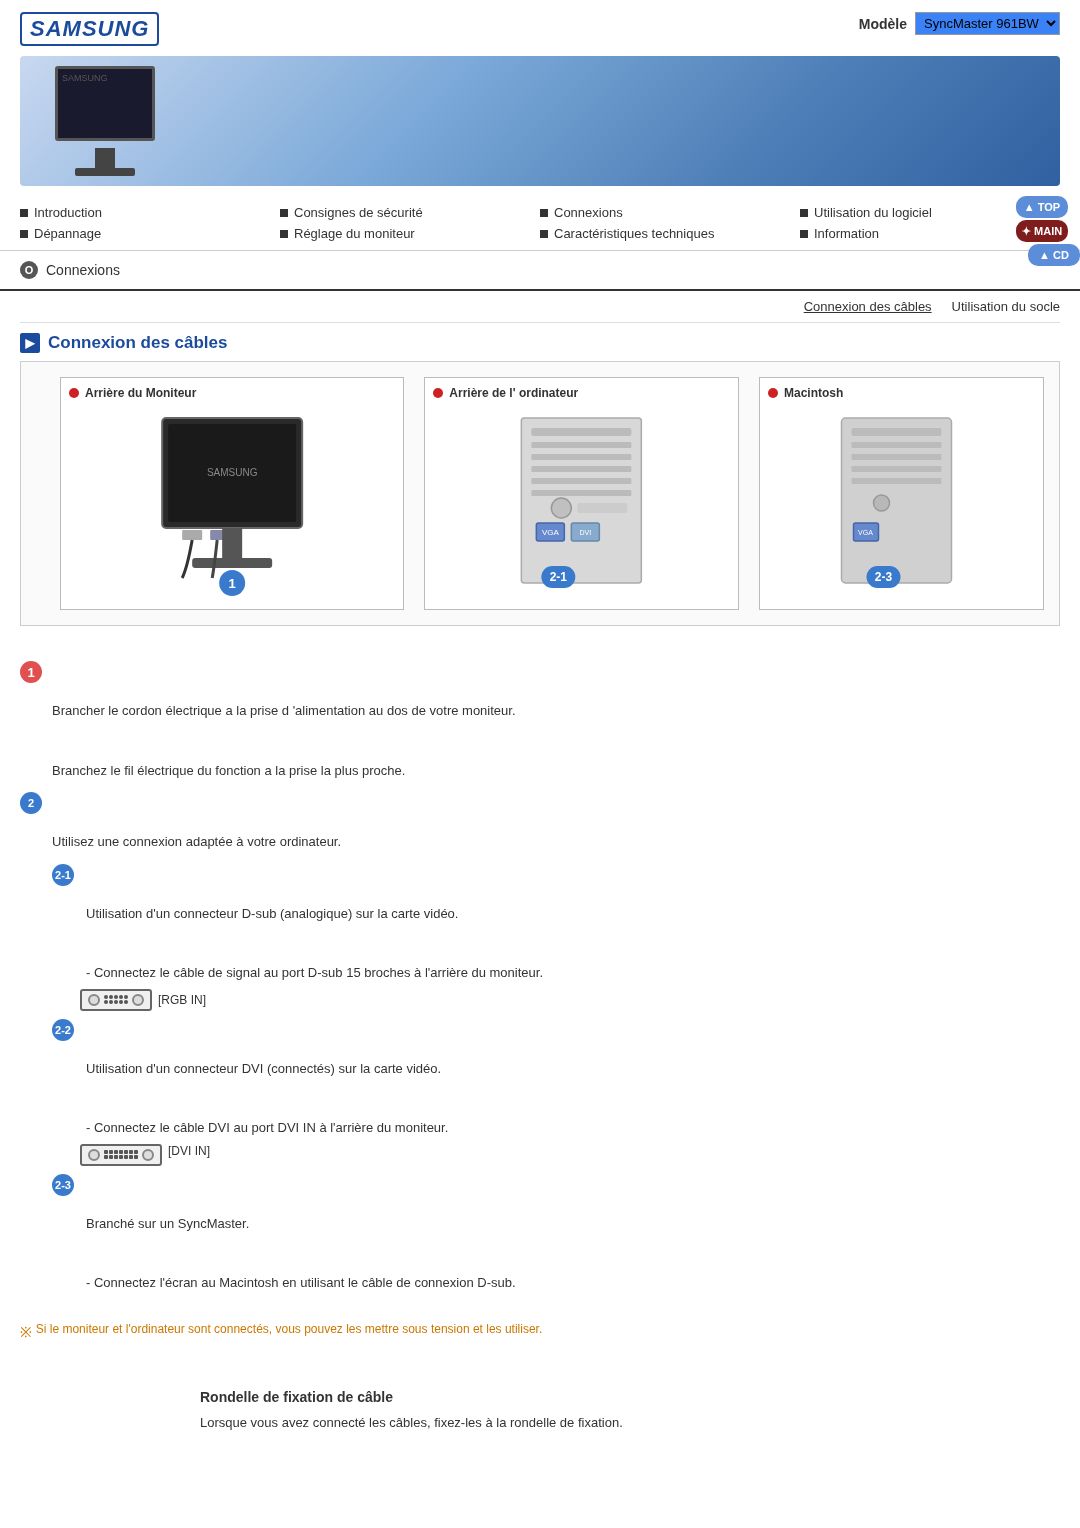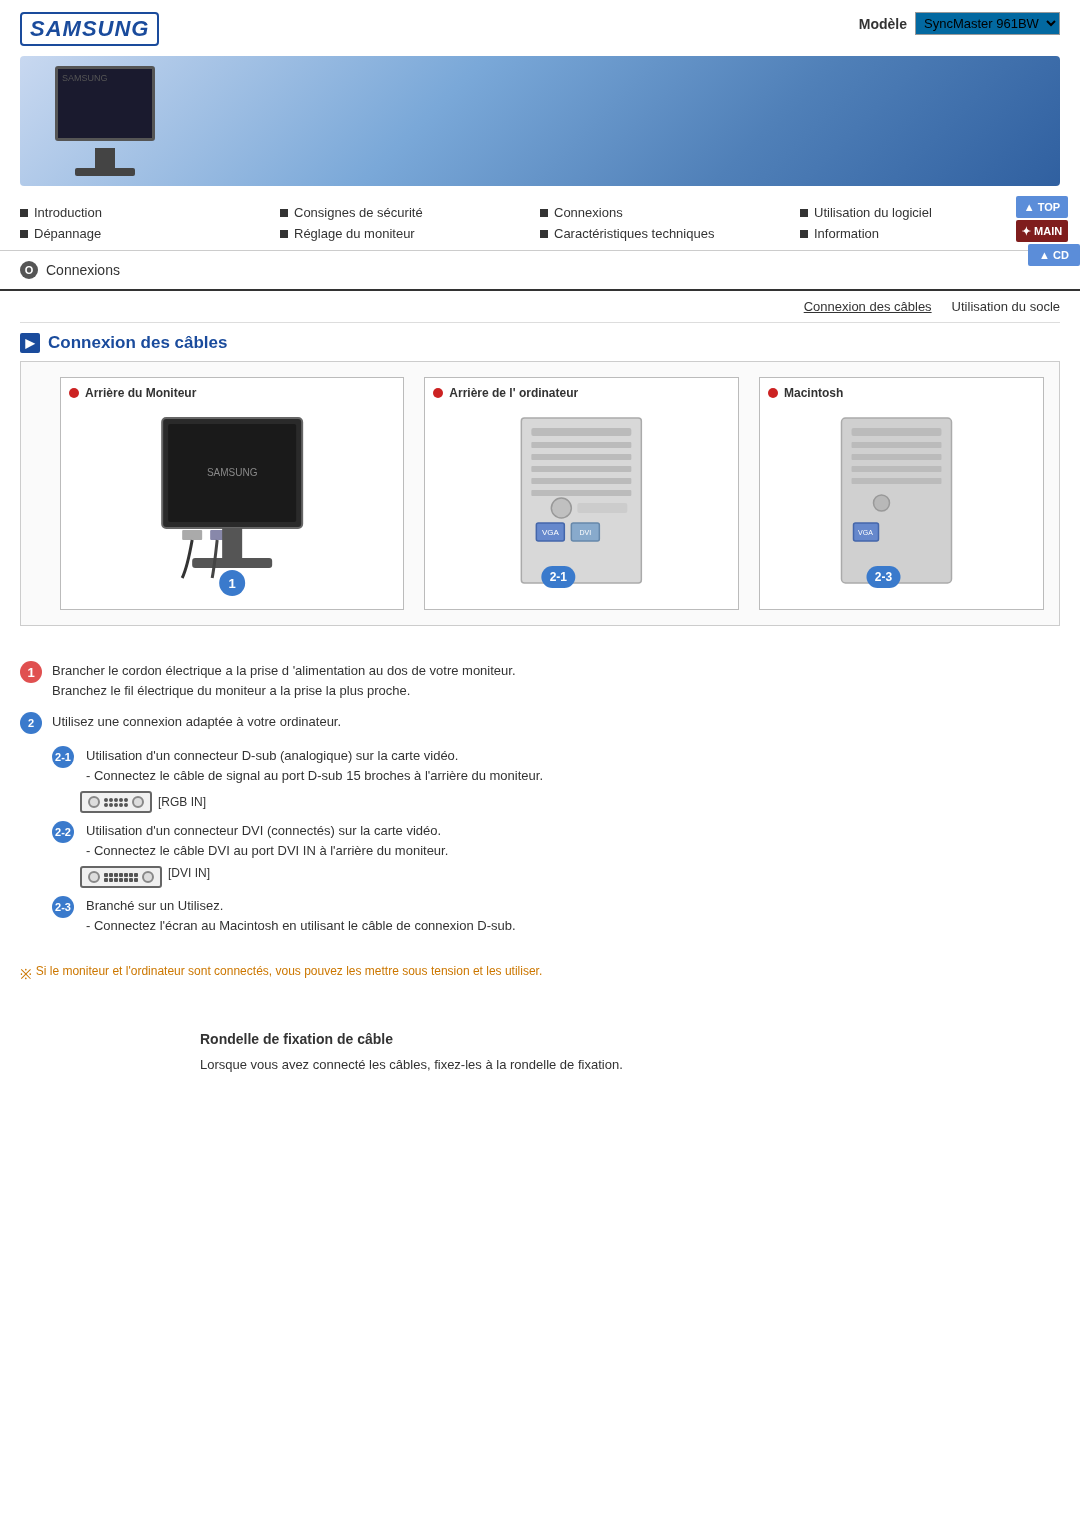"SyncMaster 961BW" .model-select { background: #0369a1 -> #3b82f6 }
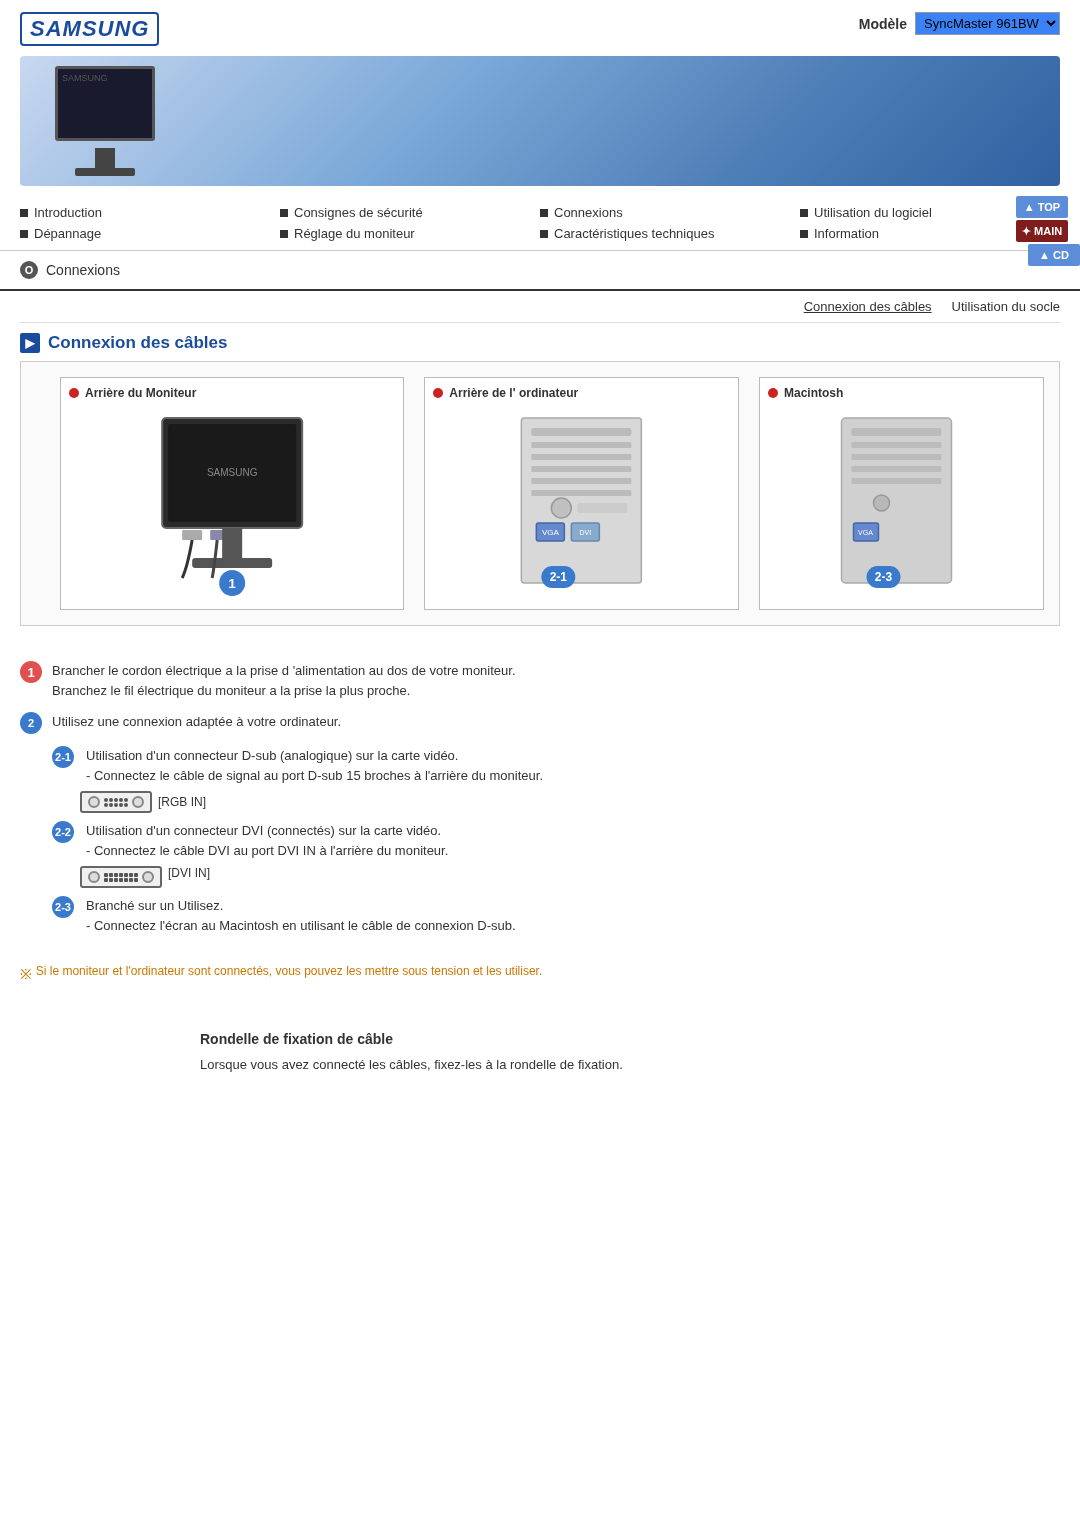"▲ TOP" .side-btn { border-radius: 2px -> 10px }
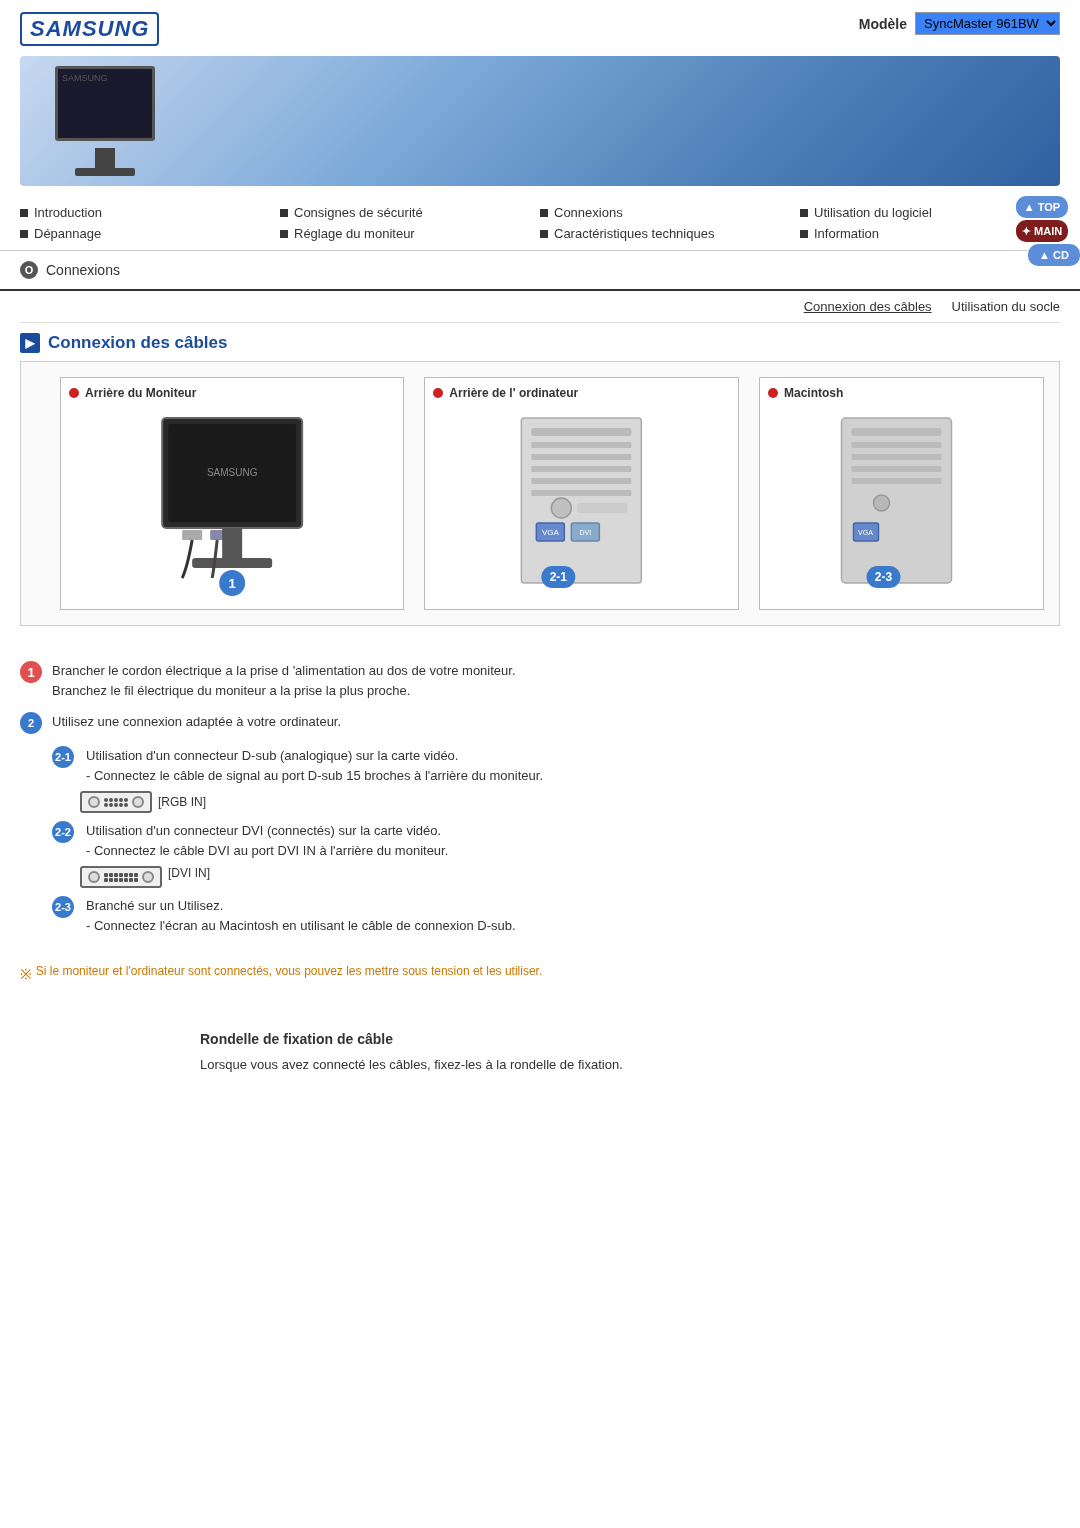"Brancher le cordon électrique a" .instr-text { margin-top: none -> 40px }
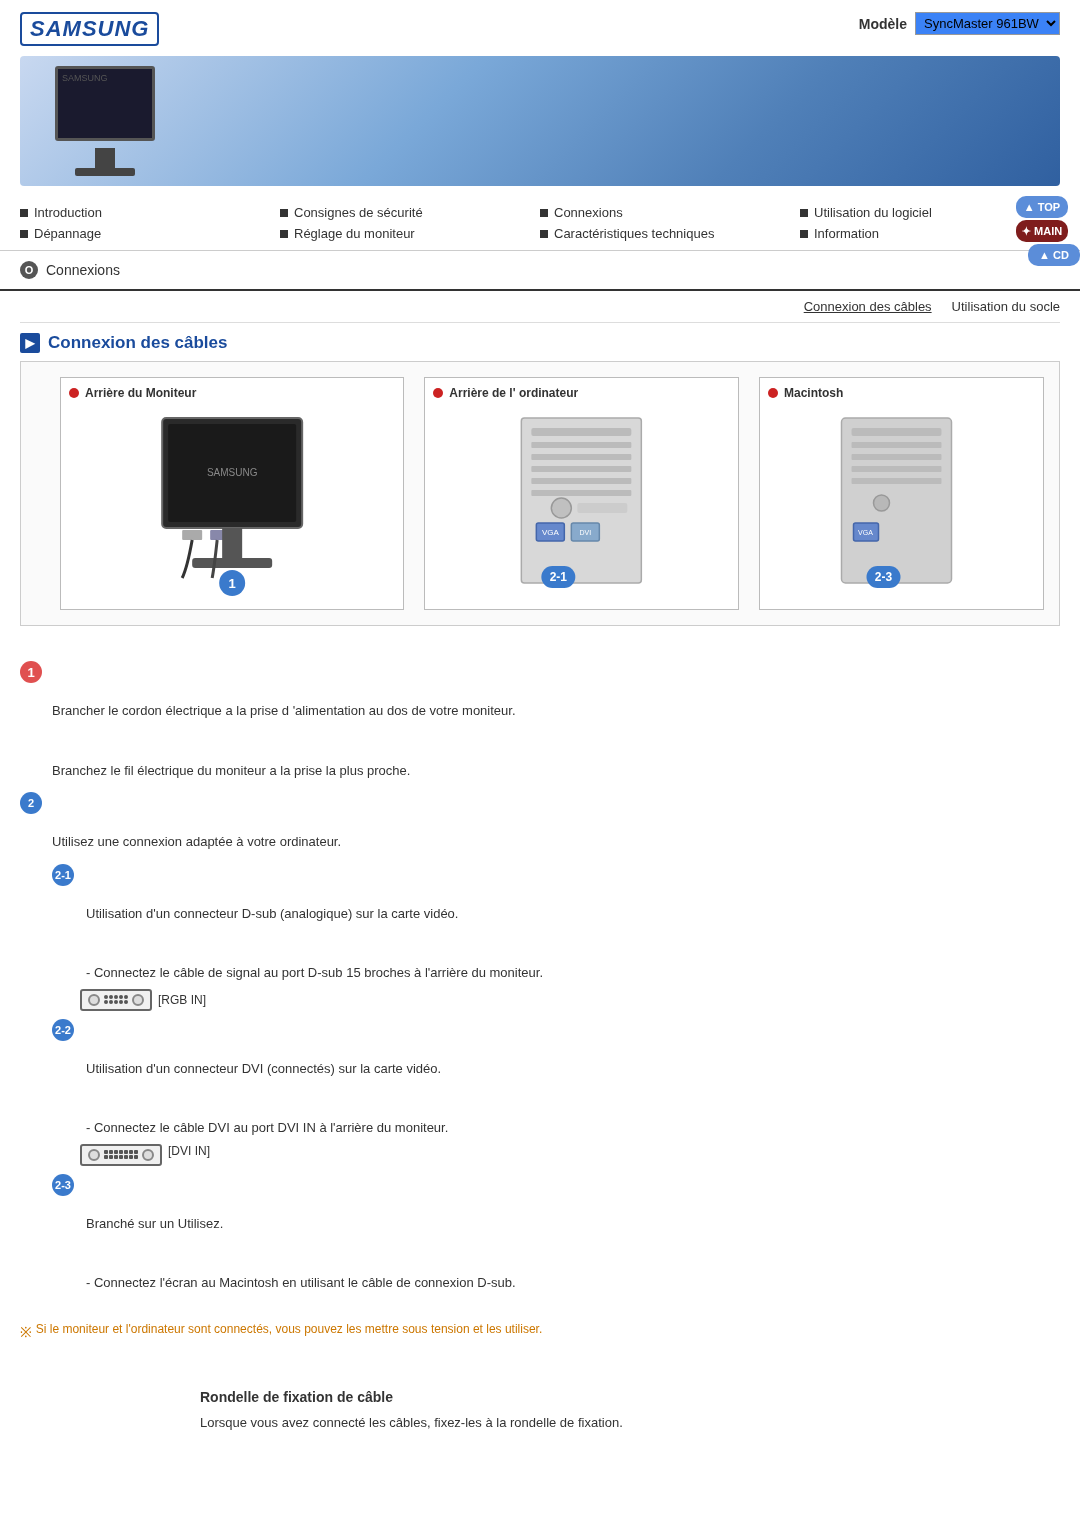"Branchez le fil électrique du" div.instr-text { text: moniteur -> fonction }
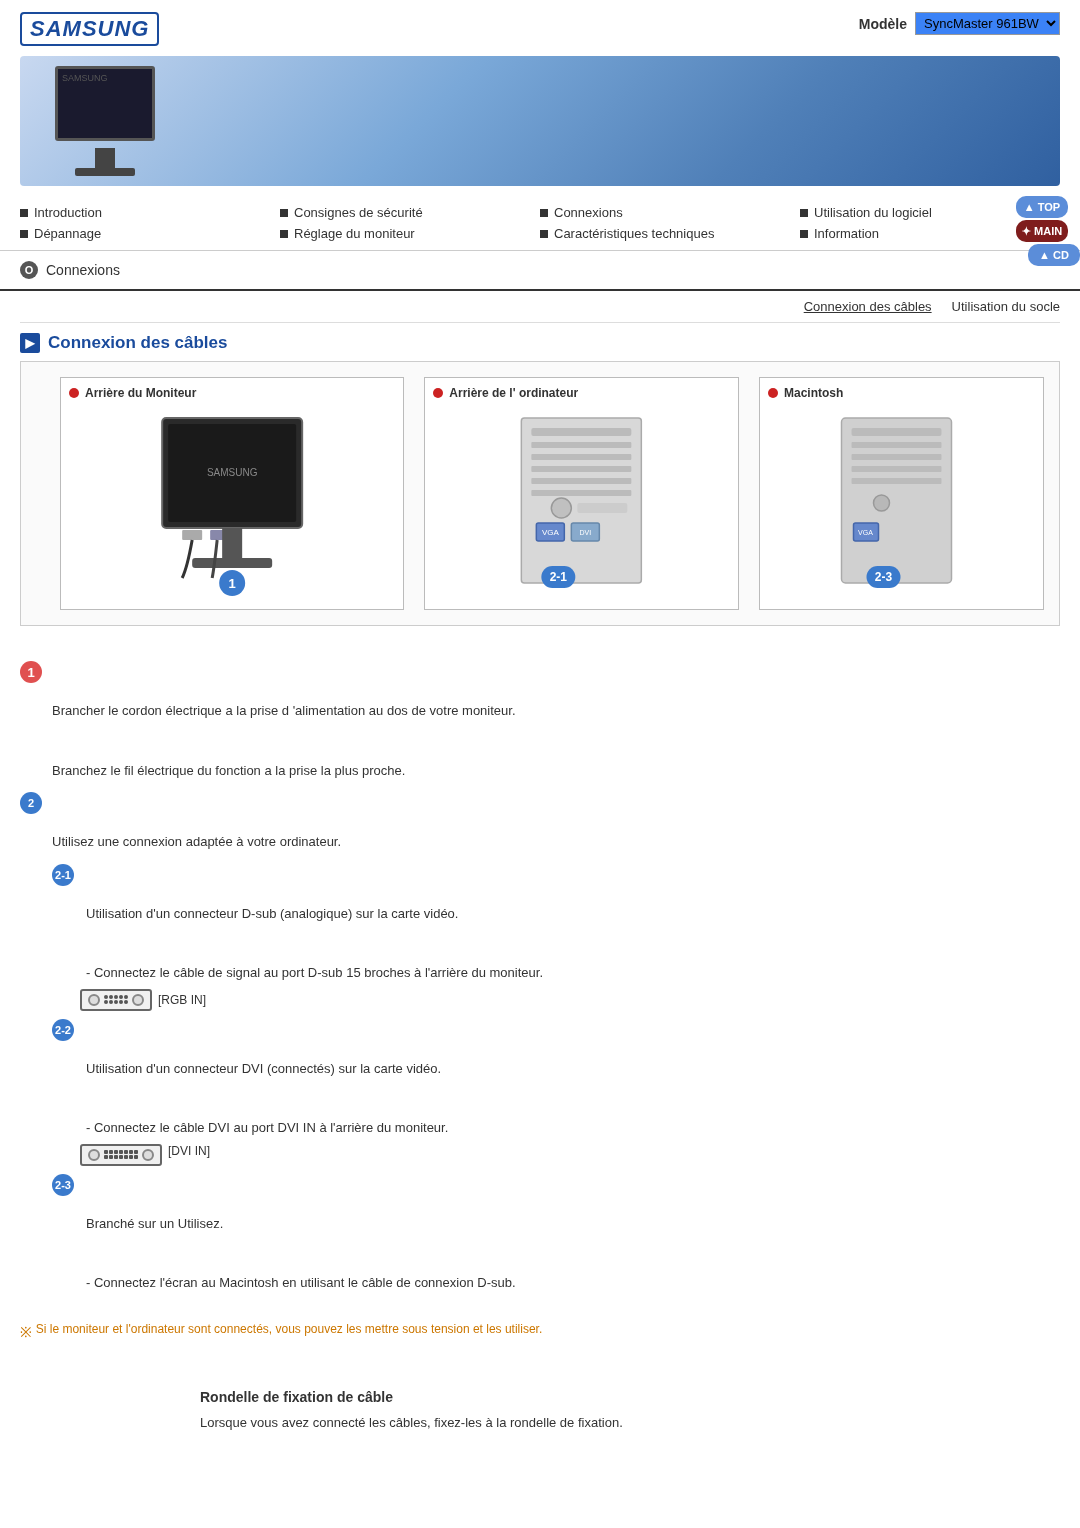"Branché sur un Utilisez." div.instr-text { text: Utilisez -> SyncMaster }
